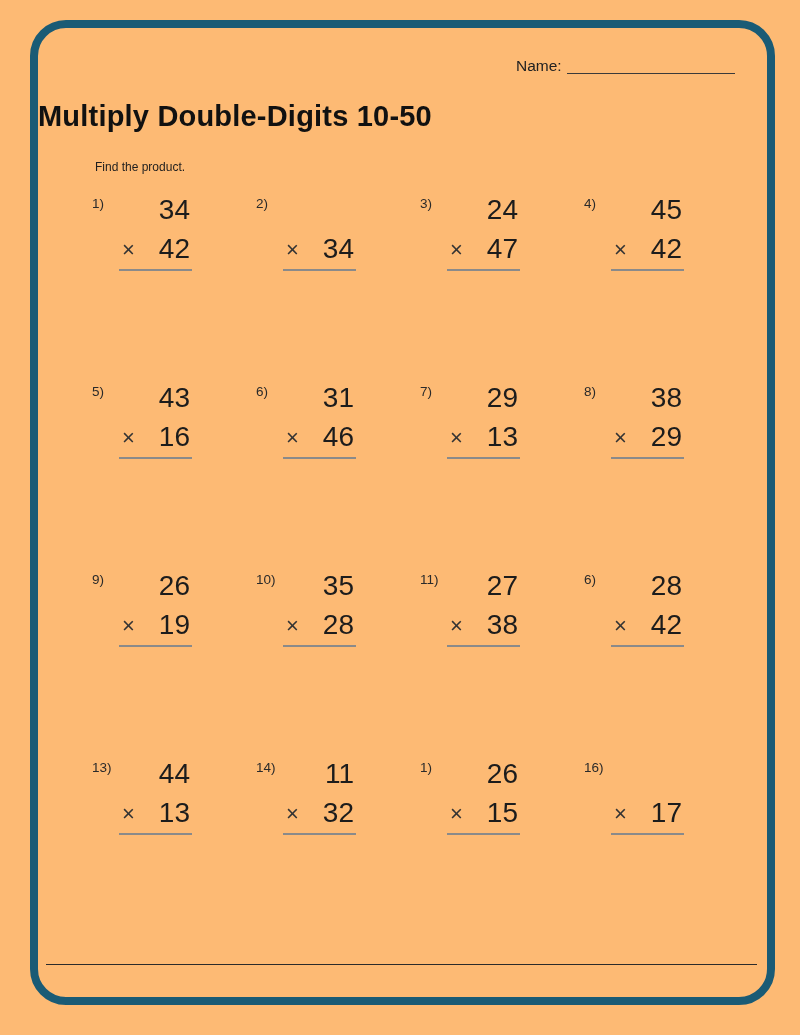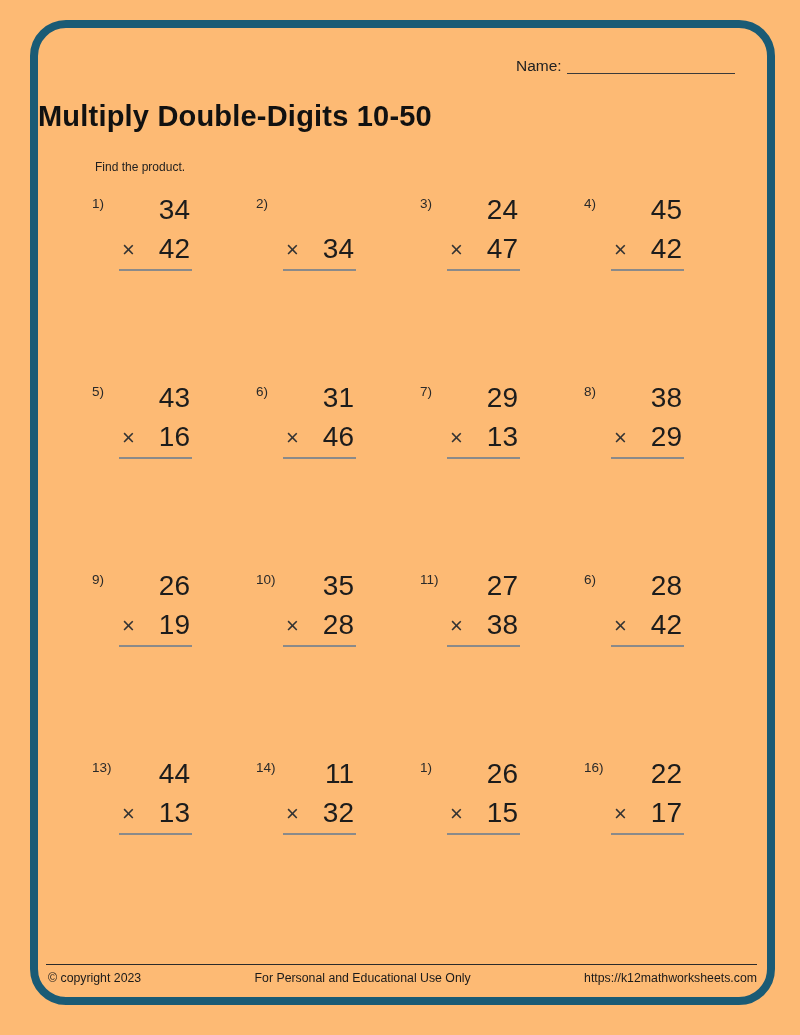"22" span.p-top { html: <span>22</span> -> none }
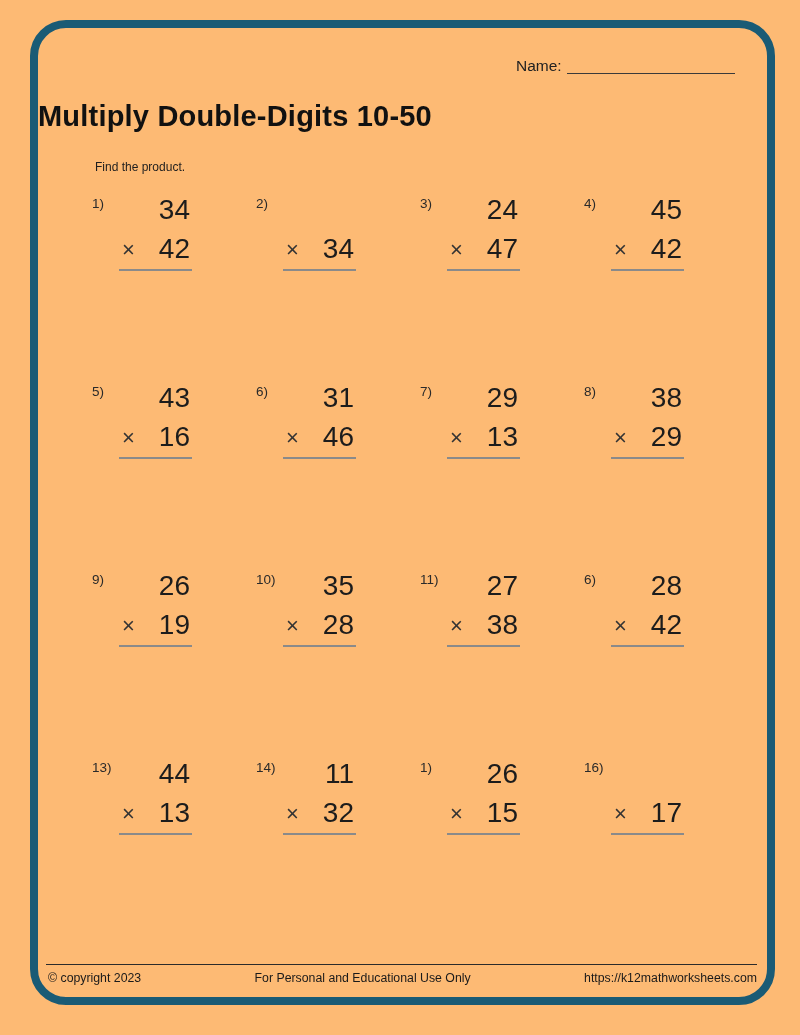"© copyright 2023" div.footer { html: <div> <span>© copyright 2023</span> <span>For Personal and Educational Use Only</span> <span>https://k12mathworksheets.com</span> </div> -> none }
